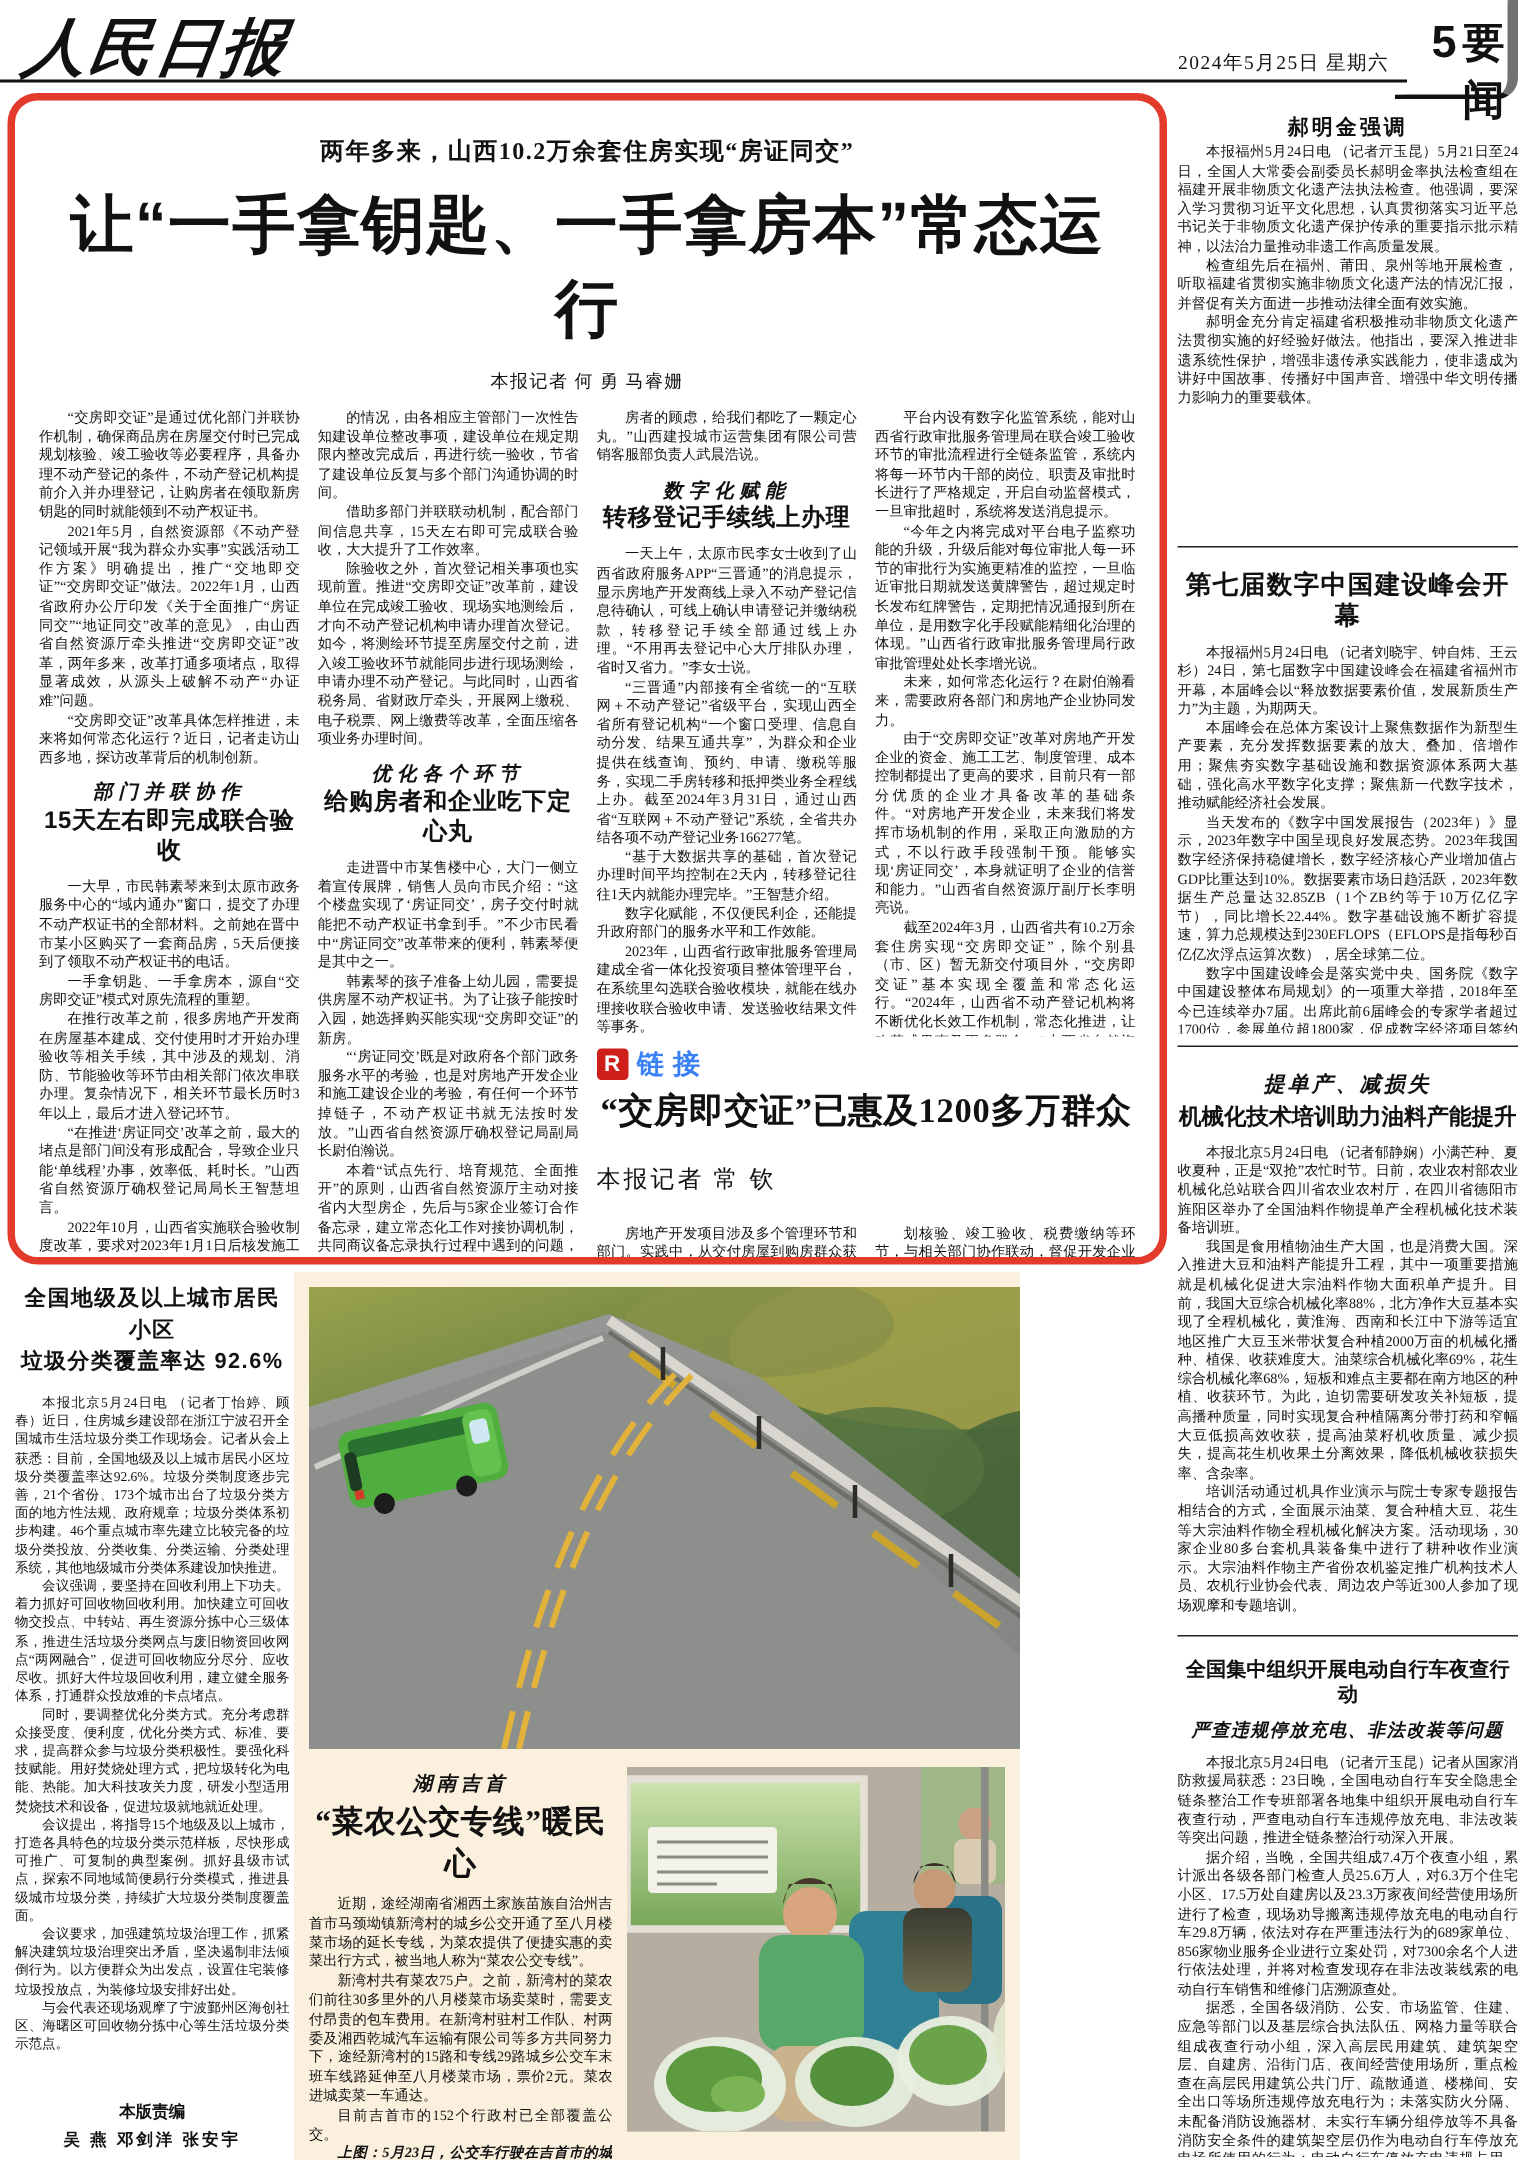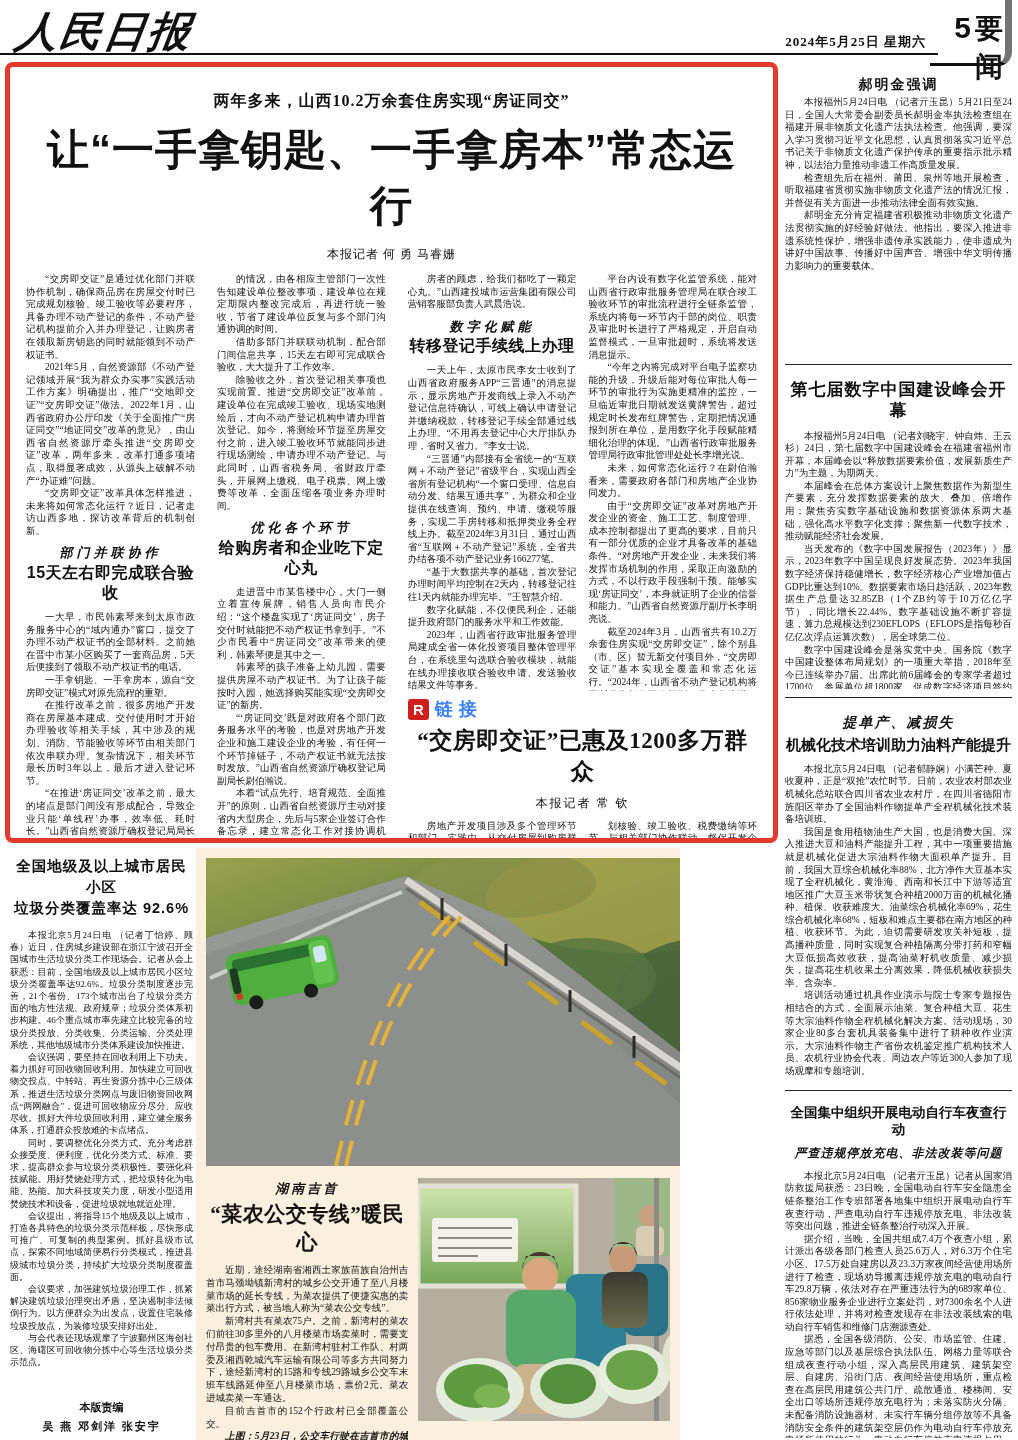"2024年5月25日 星期六" .date-line { font-weight: bold -> normal }
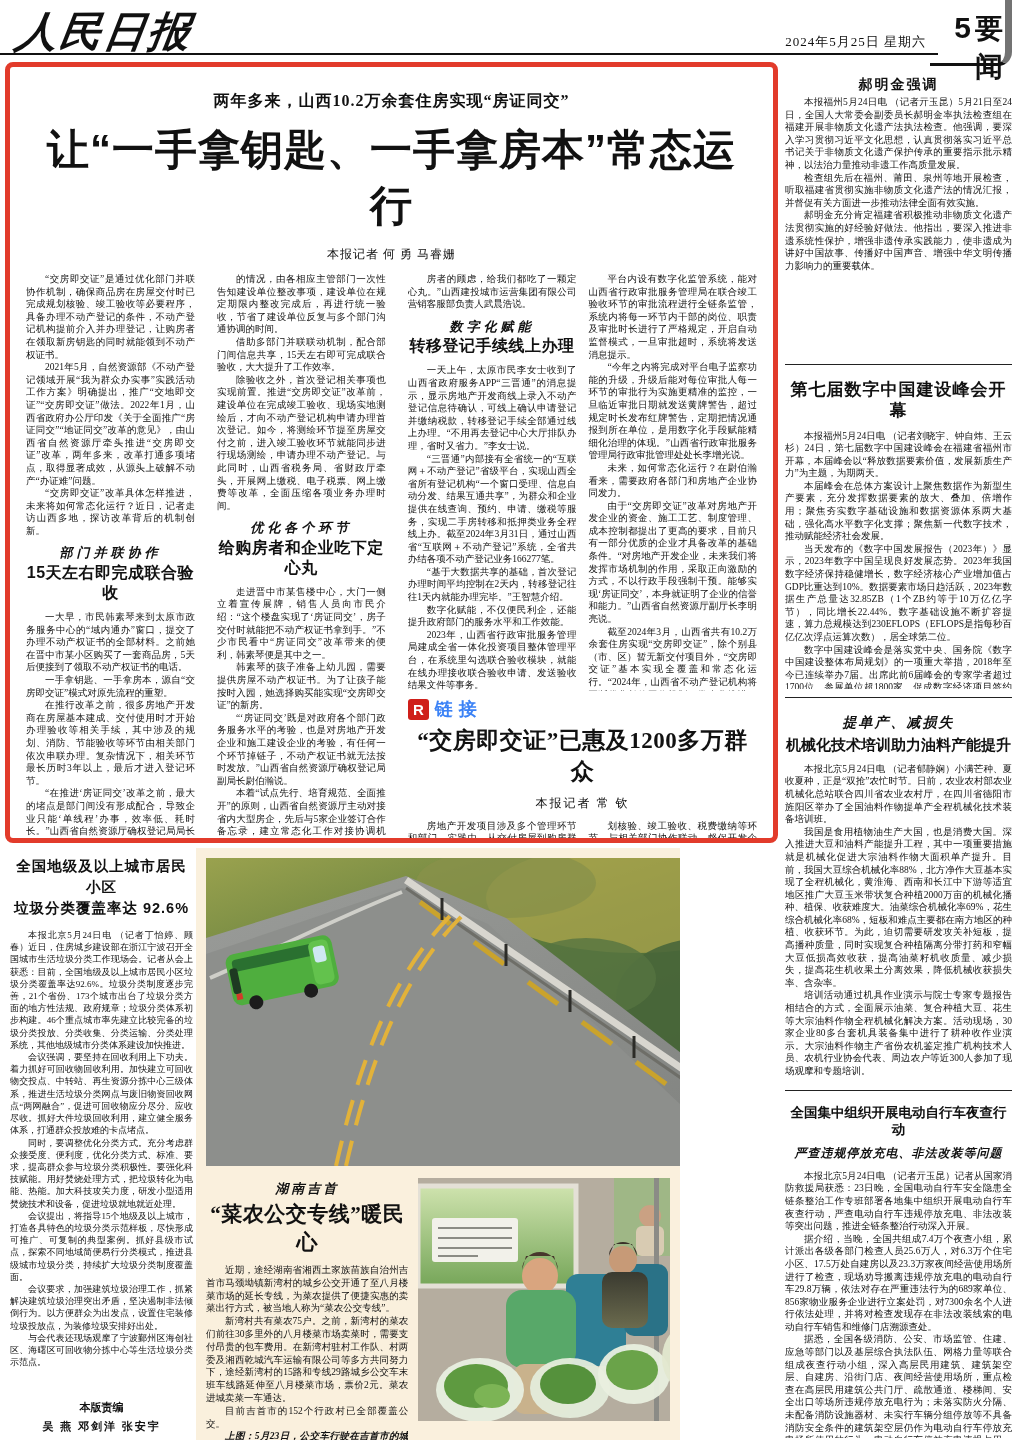"两年多来，山西10.2万余套住房实现“房证同交”" .main-box { border-radius: 8px -> 20px }
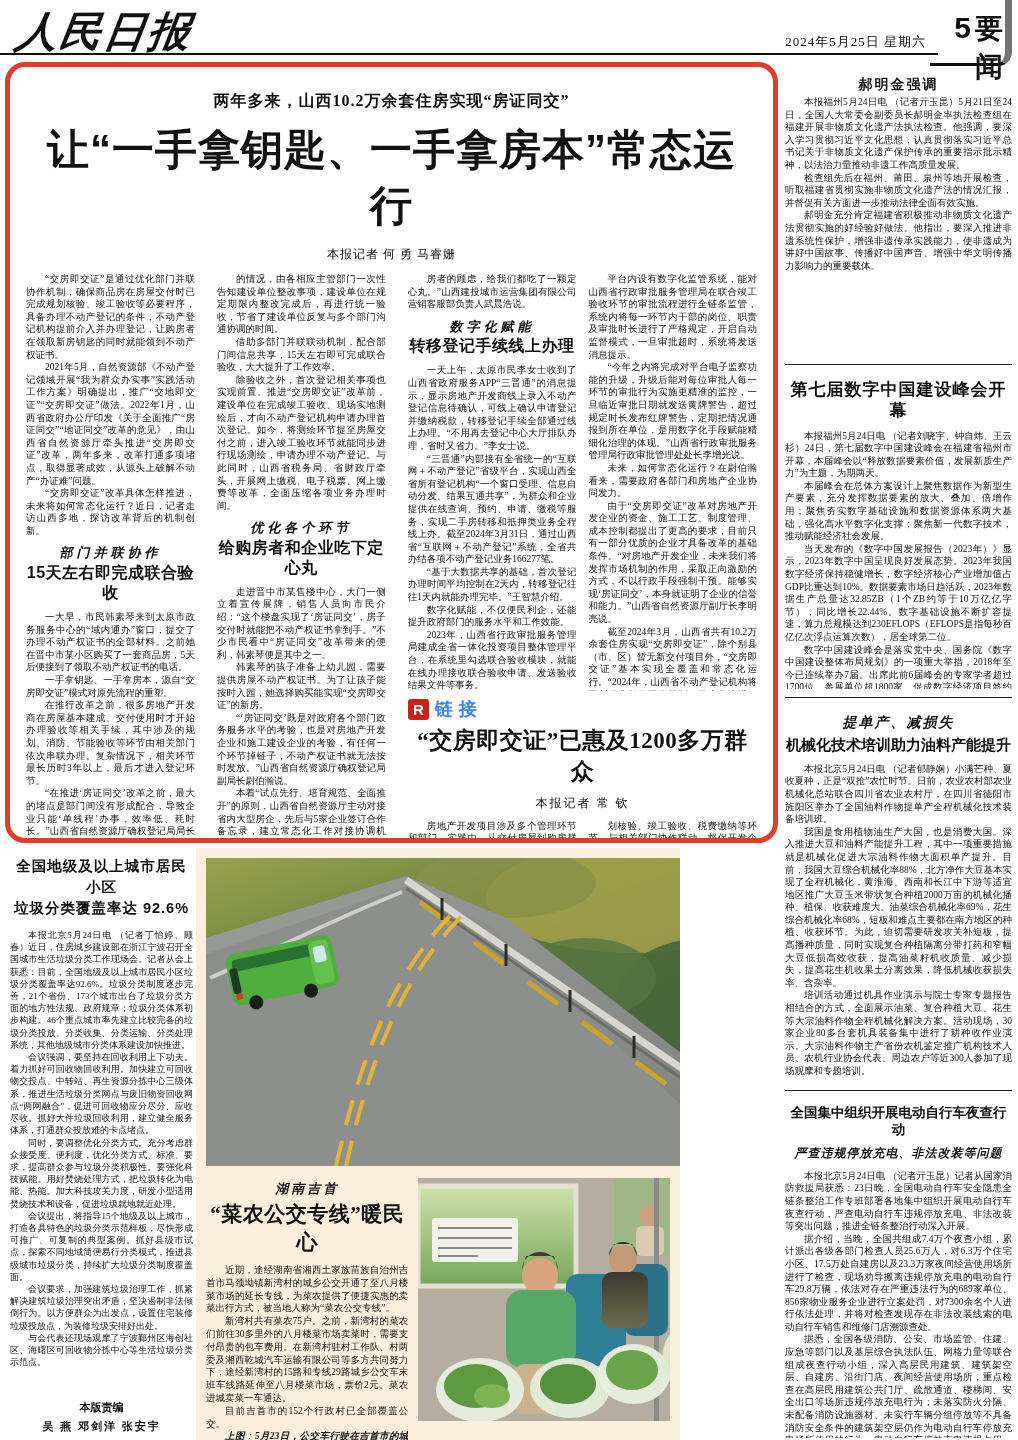"“交房即交证”是通过优化部门并联协作机制，确保商品房在房屋交付时已完成规划核验、" .m-cols { gap: 22px -> 12px }
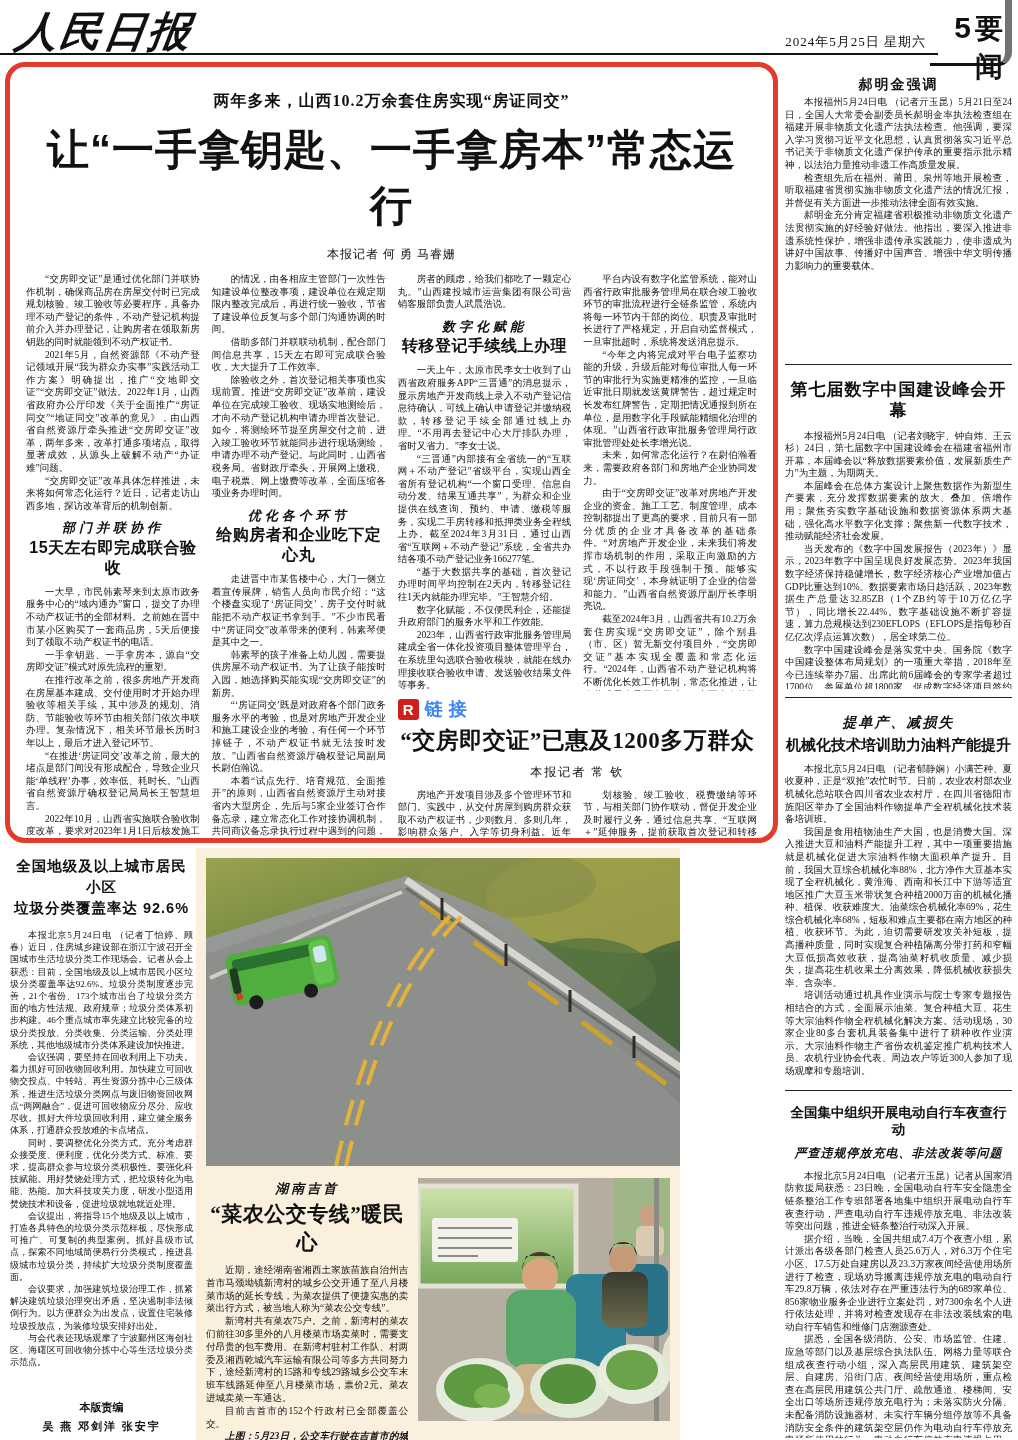"本报记者 常 钦" .link-byline { font-size: 12px -> 16px; margin: 8px 0 -> 20px 0; text-align: center -> left }
